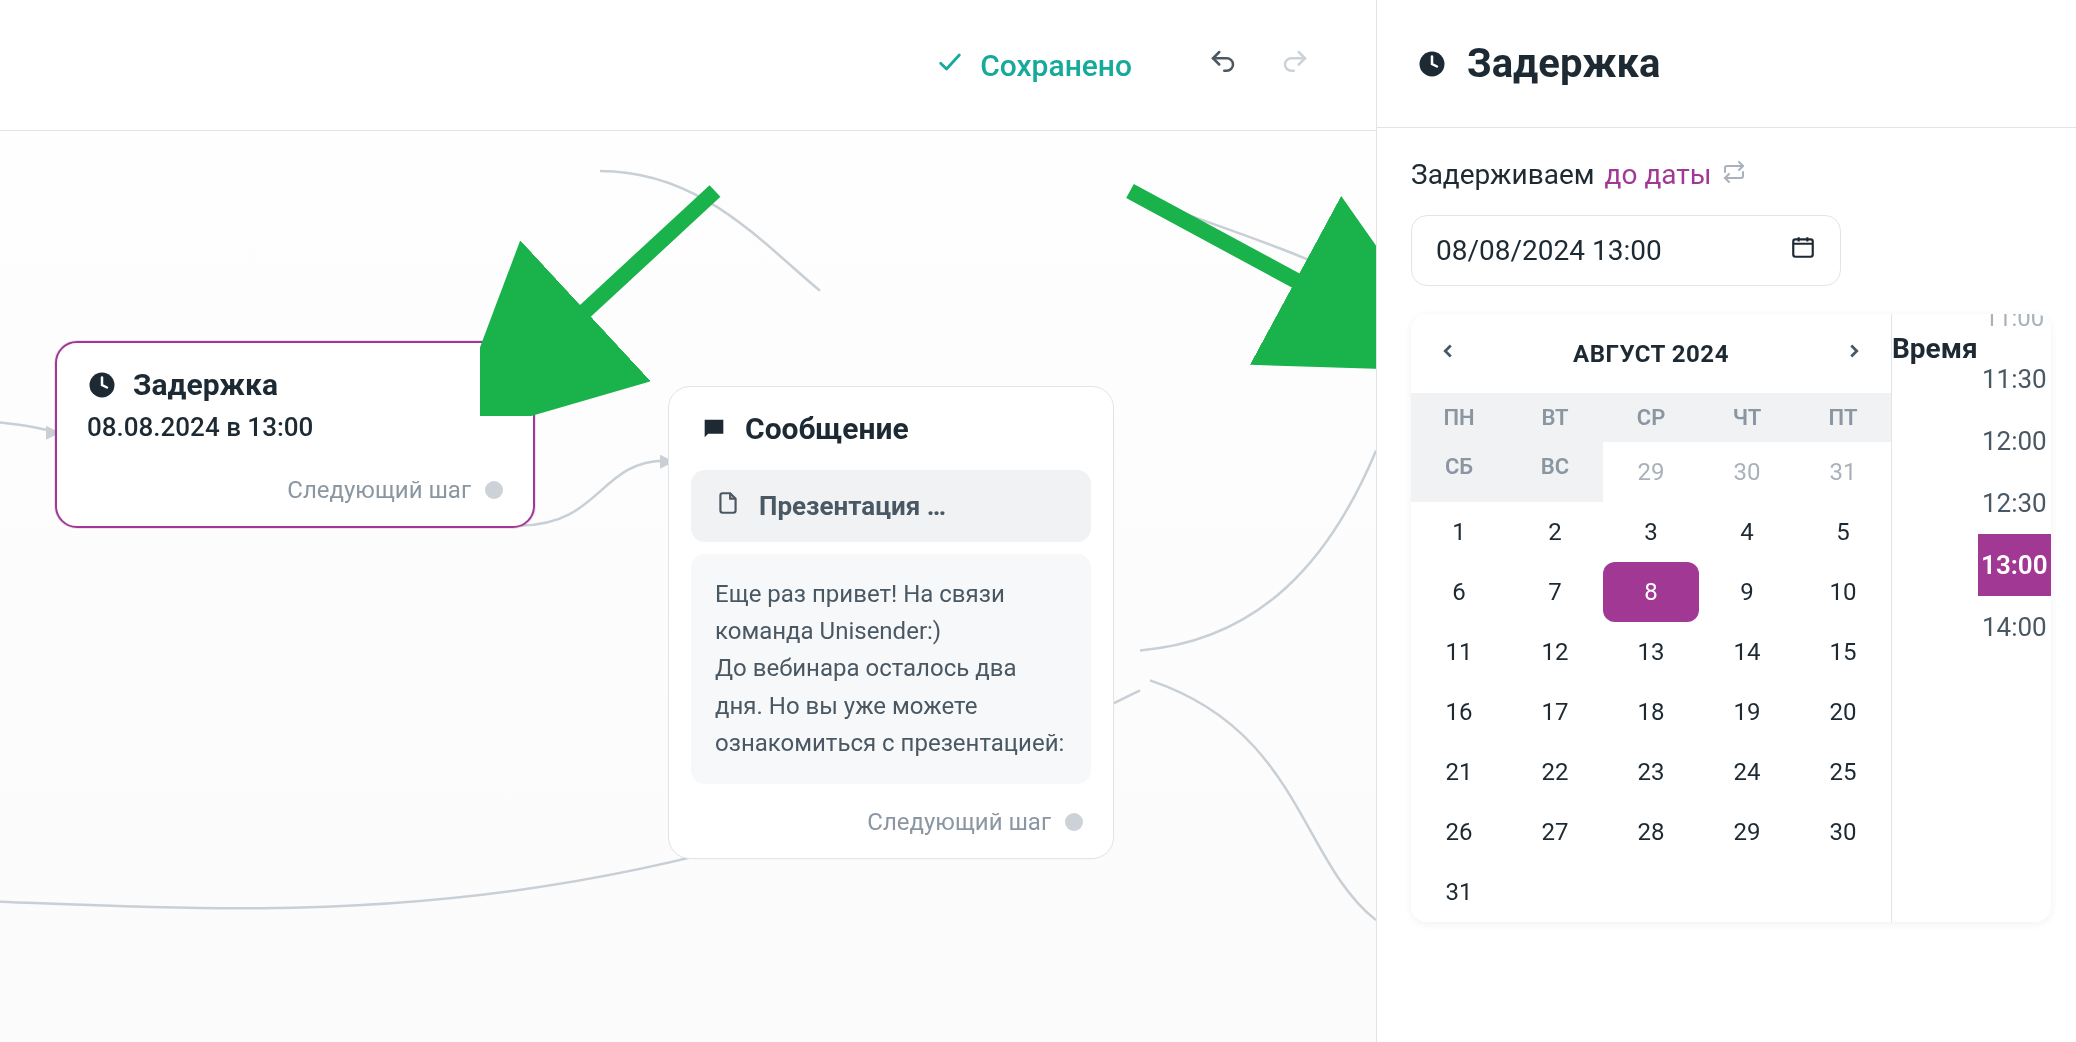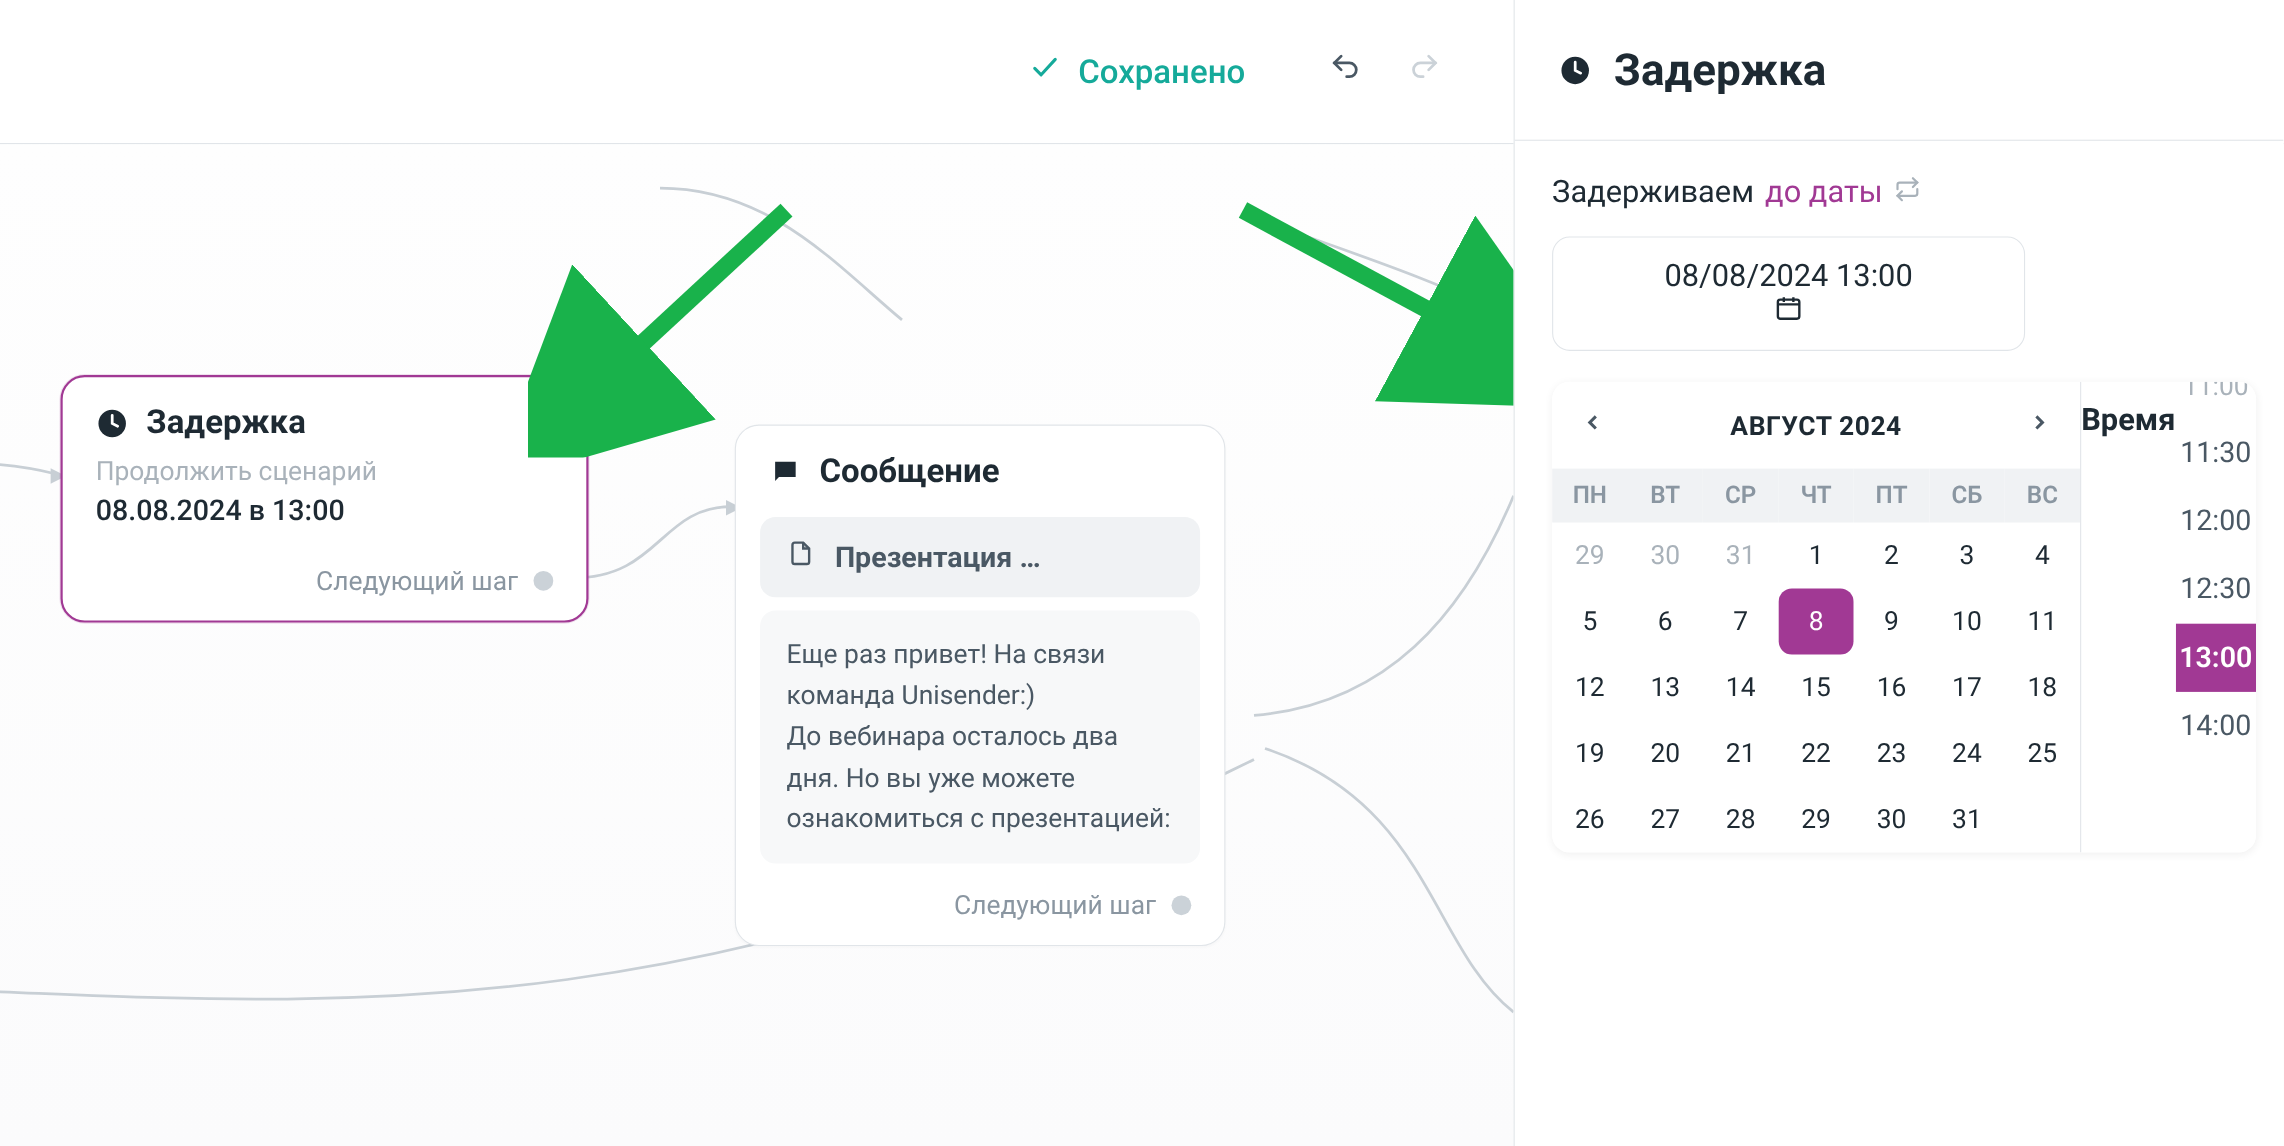"08/08/2024 13:00" .date-input { flex-direction: column -> none }
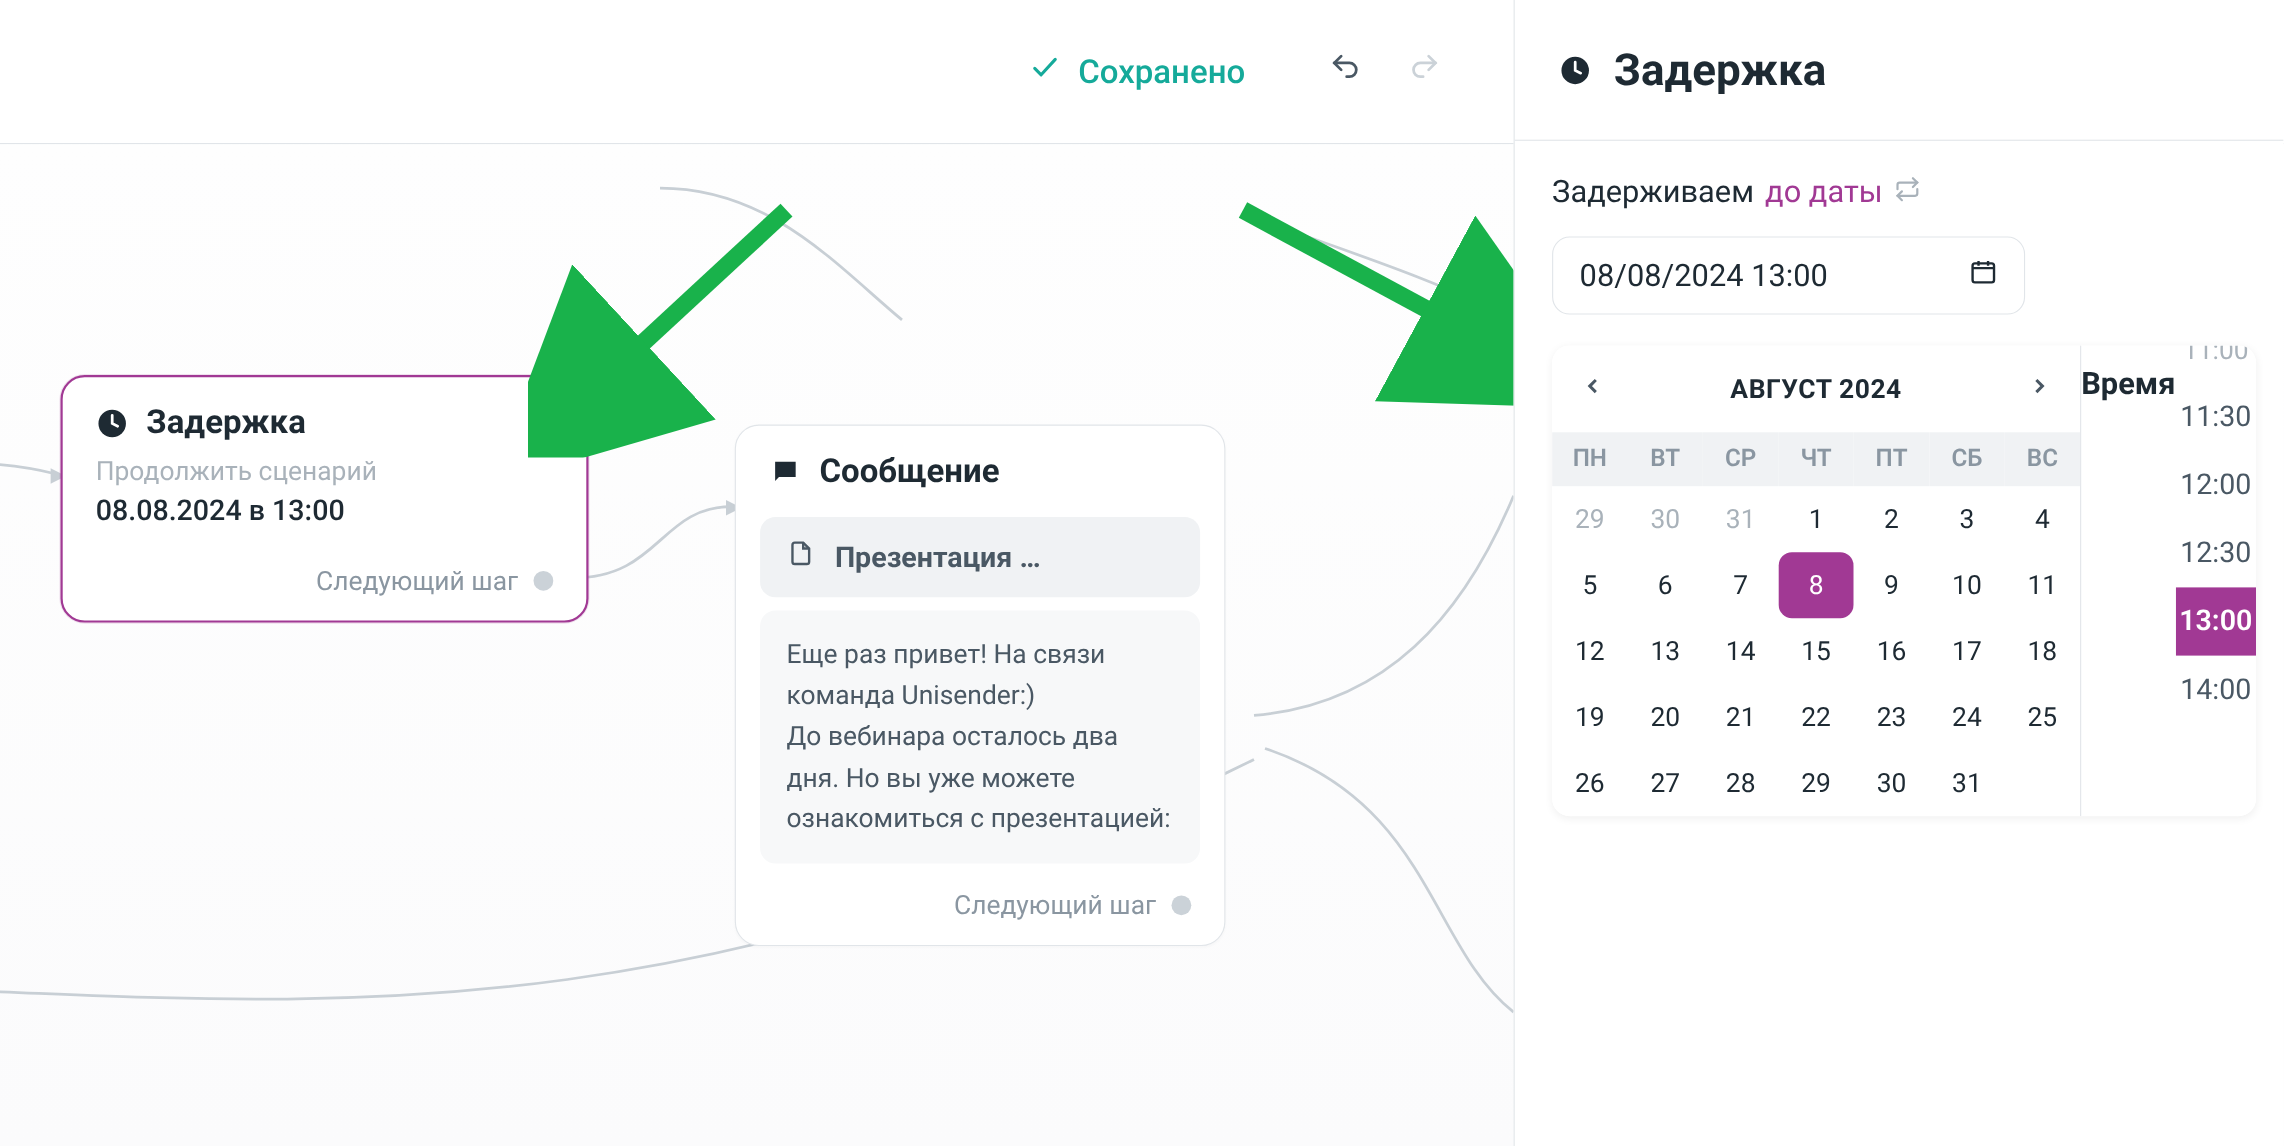"Продолжить сценарий" div.card-sub { html: <div>Продолжить сценарий</div> -> none }
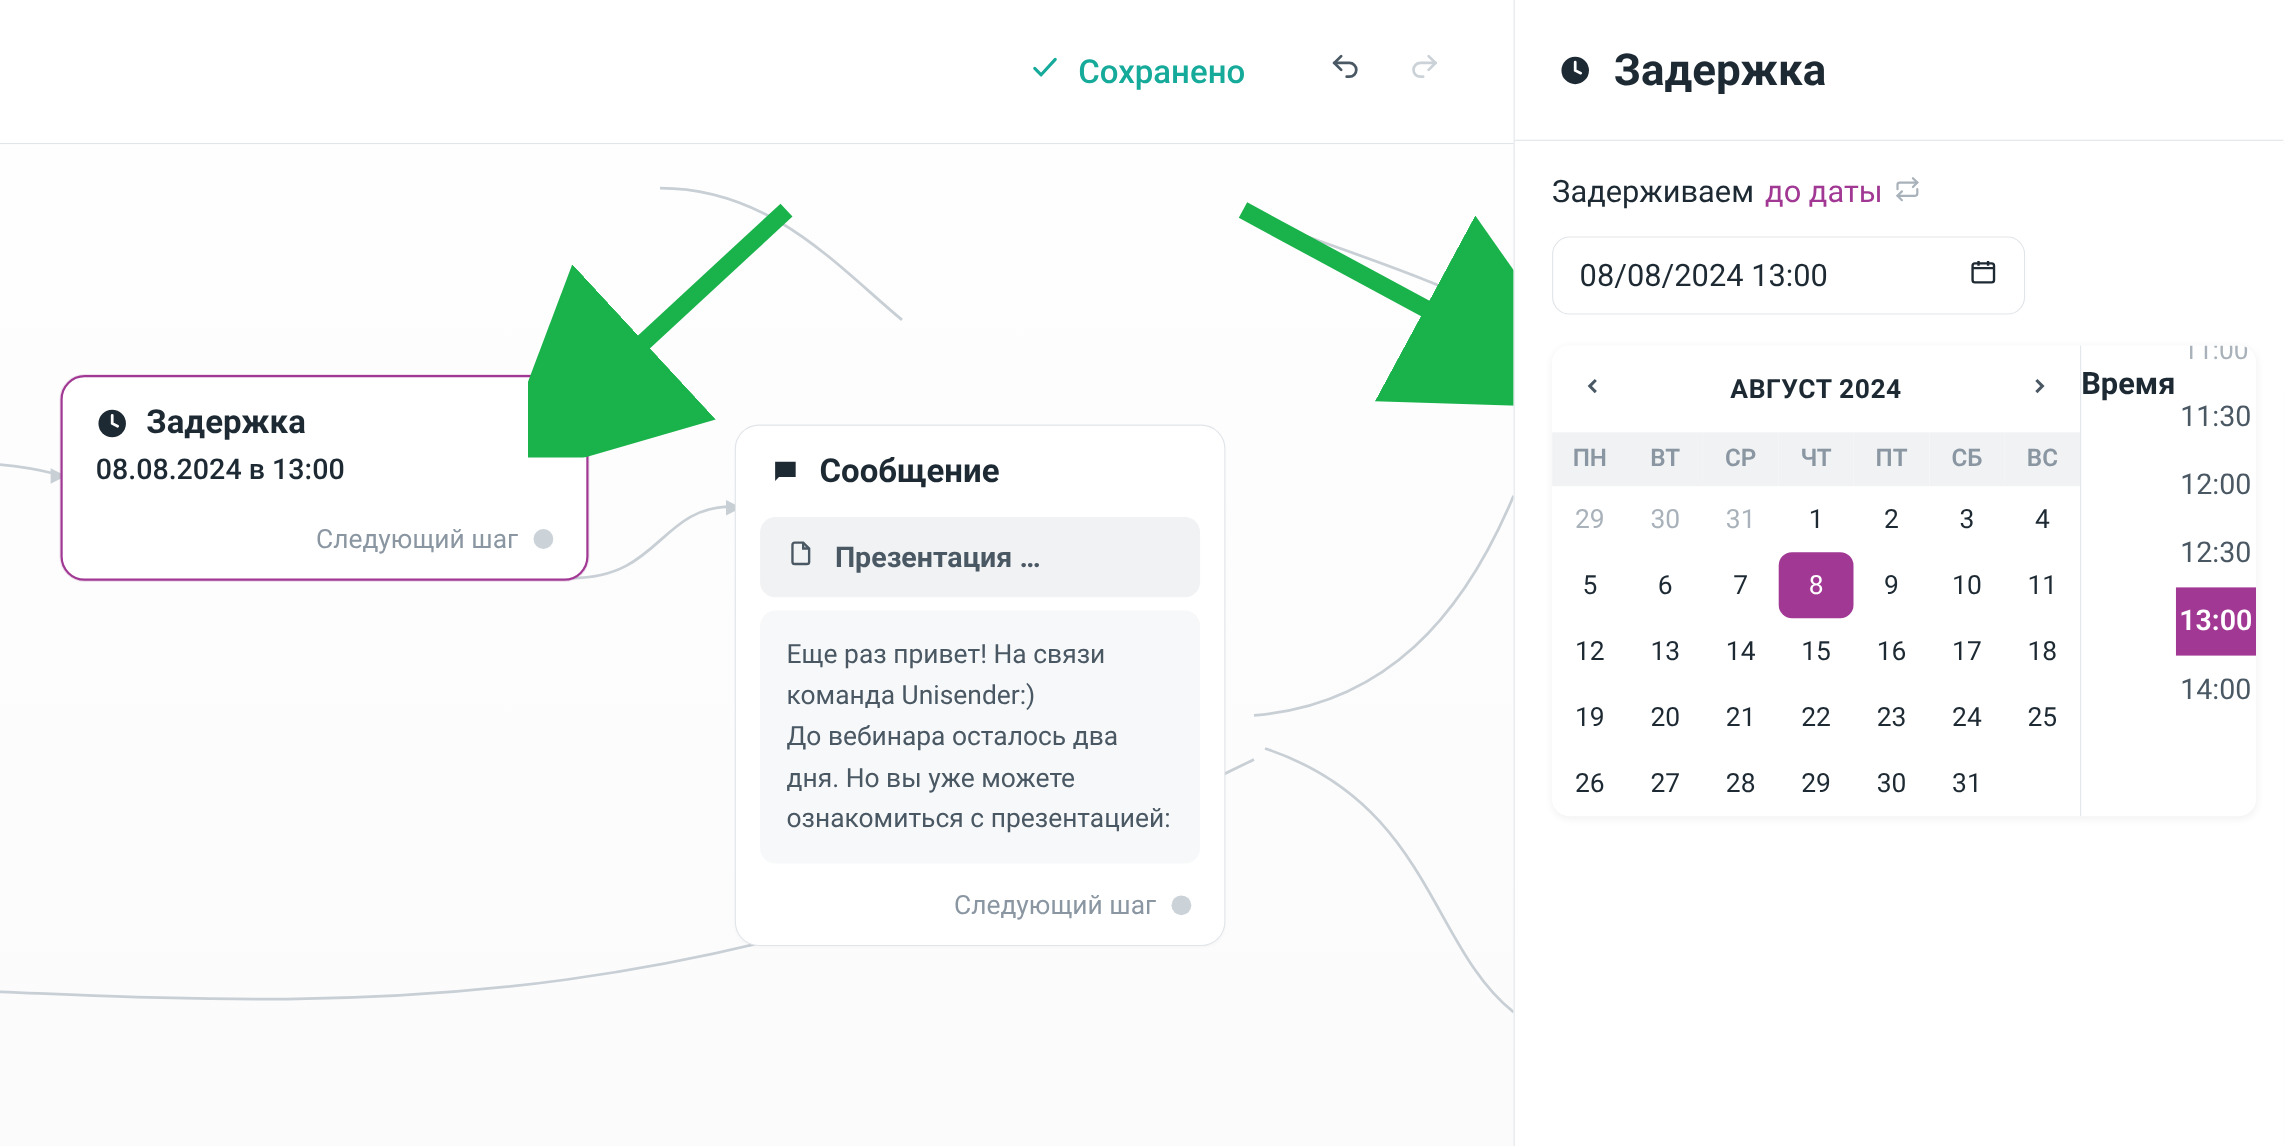"ПН" .cal-grid { grid-template-columns: repeat(7, 1fr) -> repeat(5, 1fr) }
